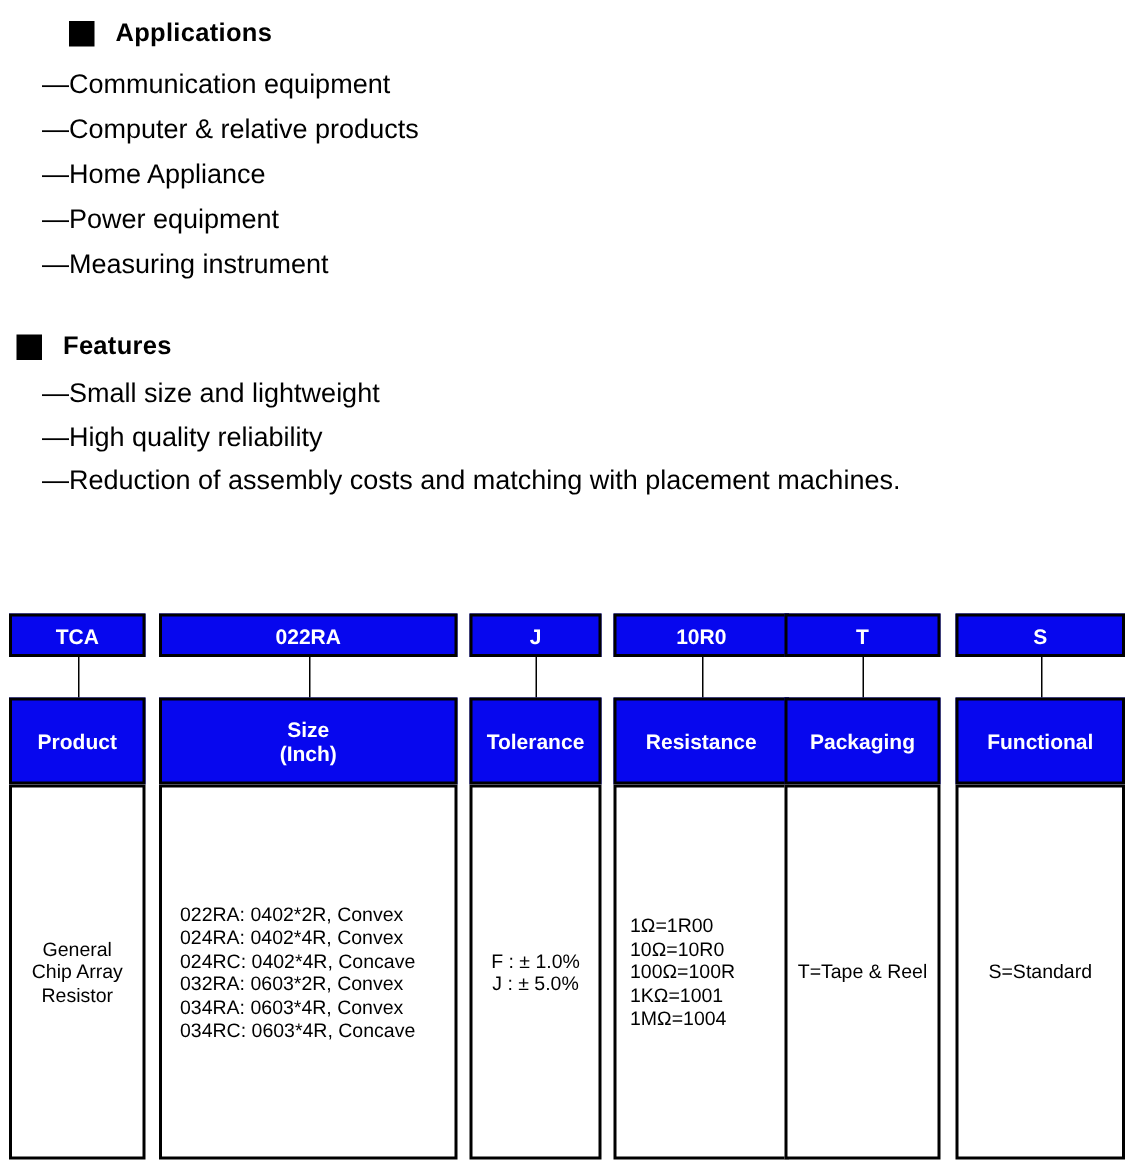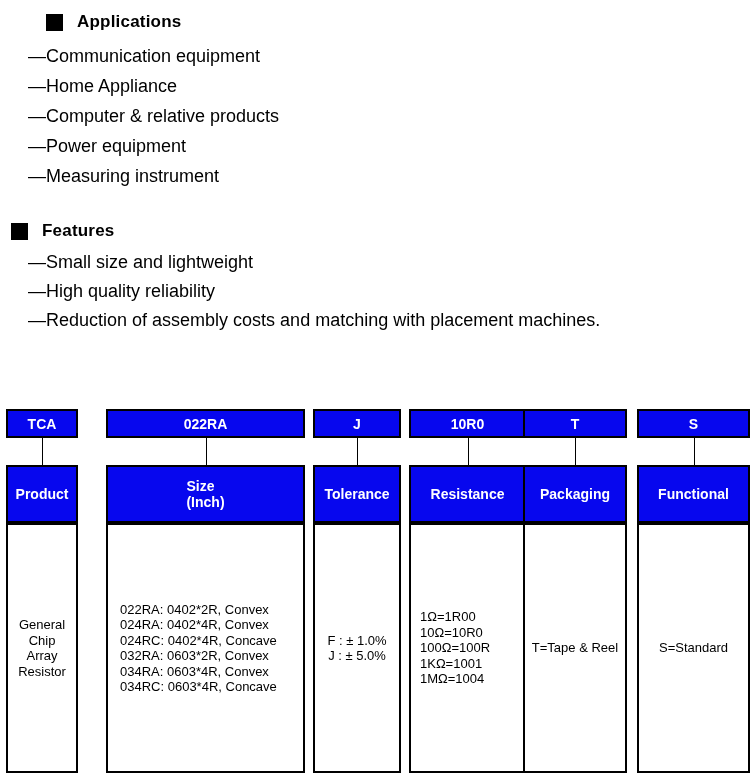"—Home Appliance" div.list-item { order: before "—Computer & relative products" -> after "—Computer & relative products" }
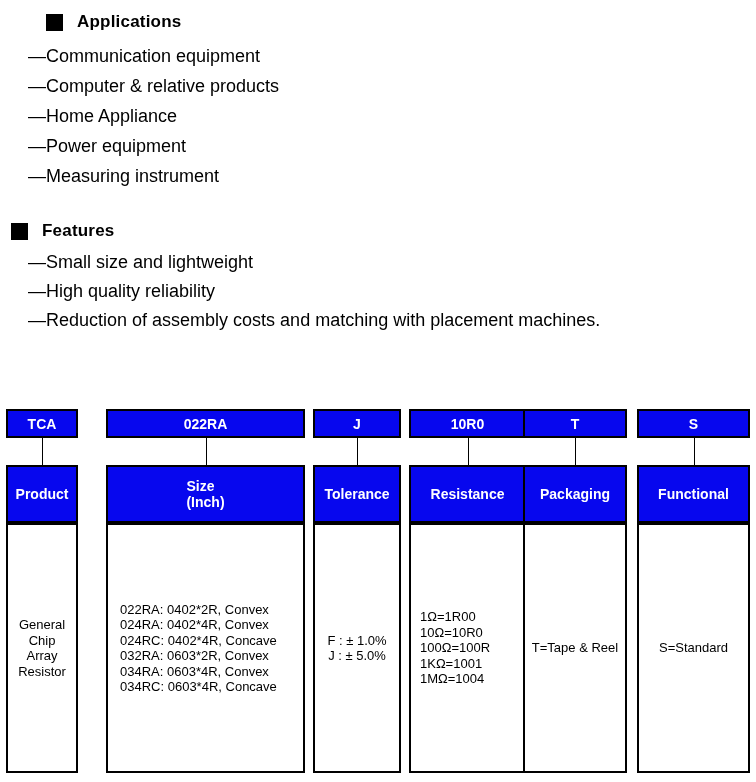"TCA" .col1 { width: 72px -> 91px }
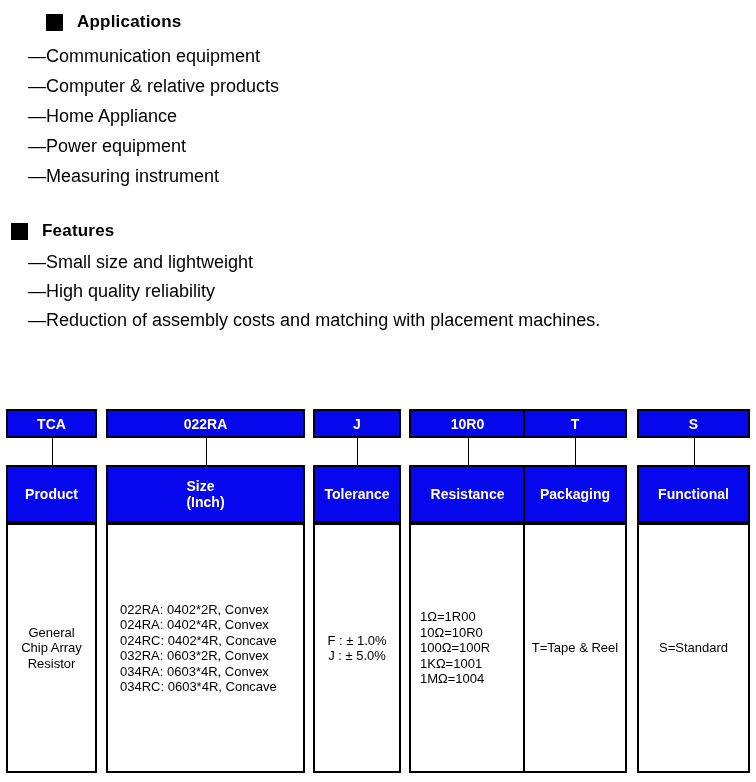"Product" .label-box { text-align: none -> center }
